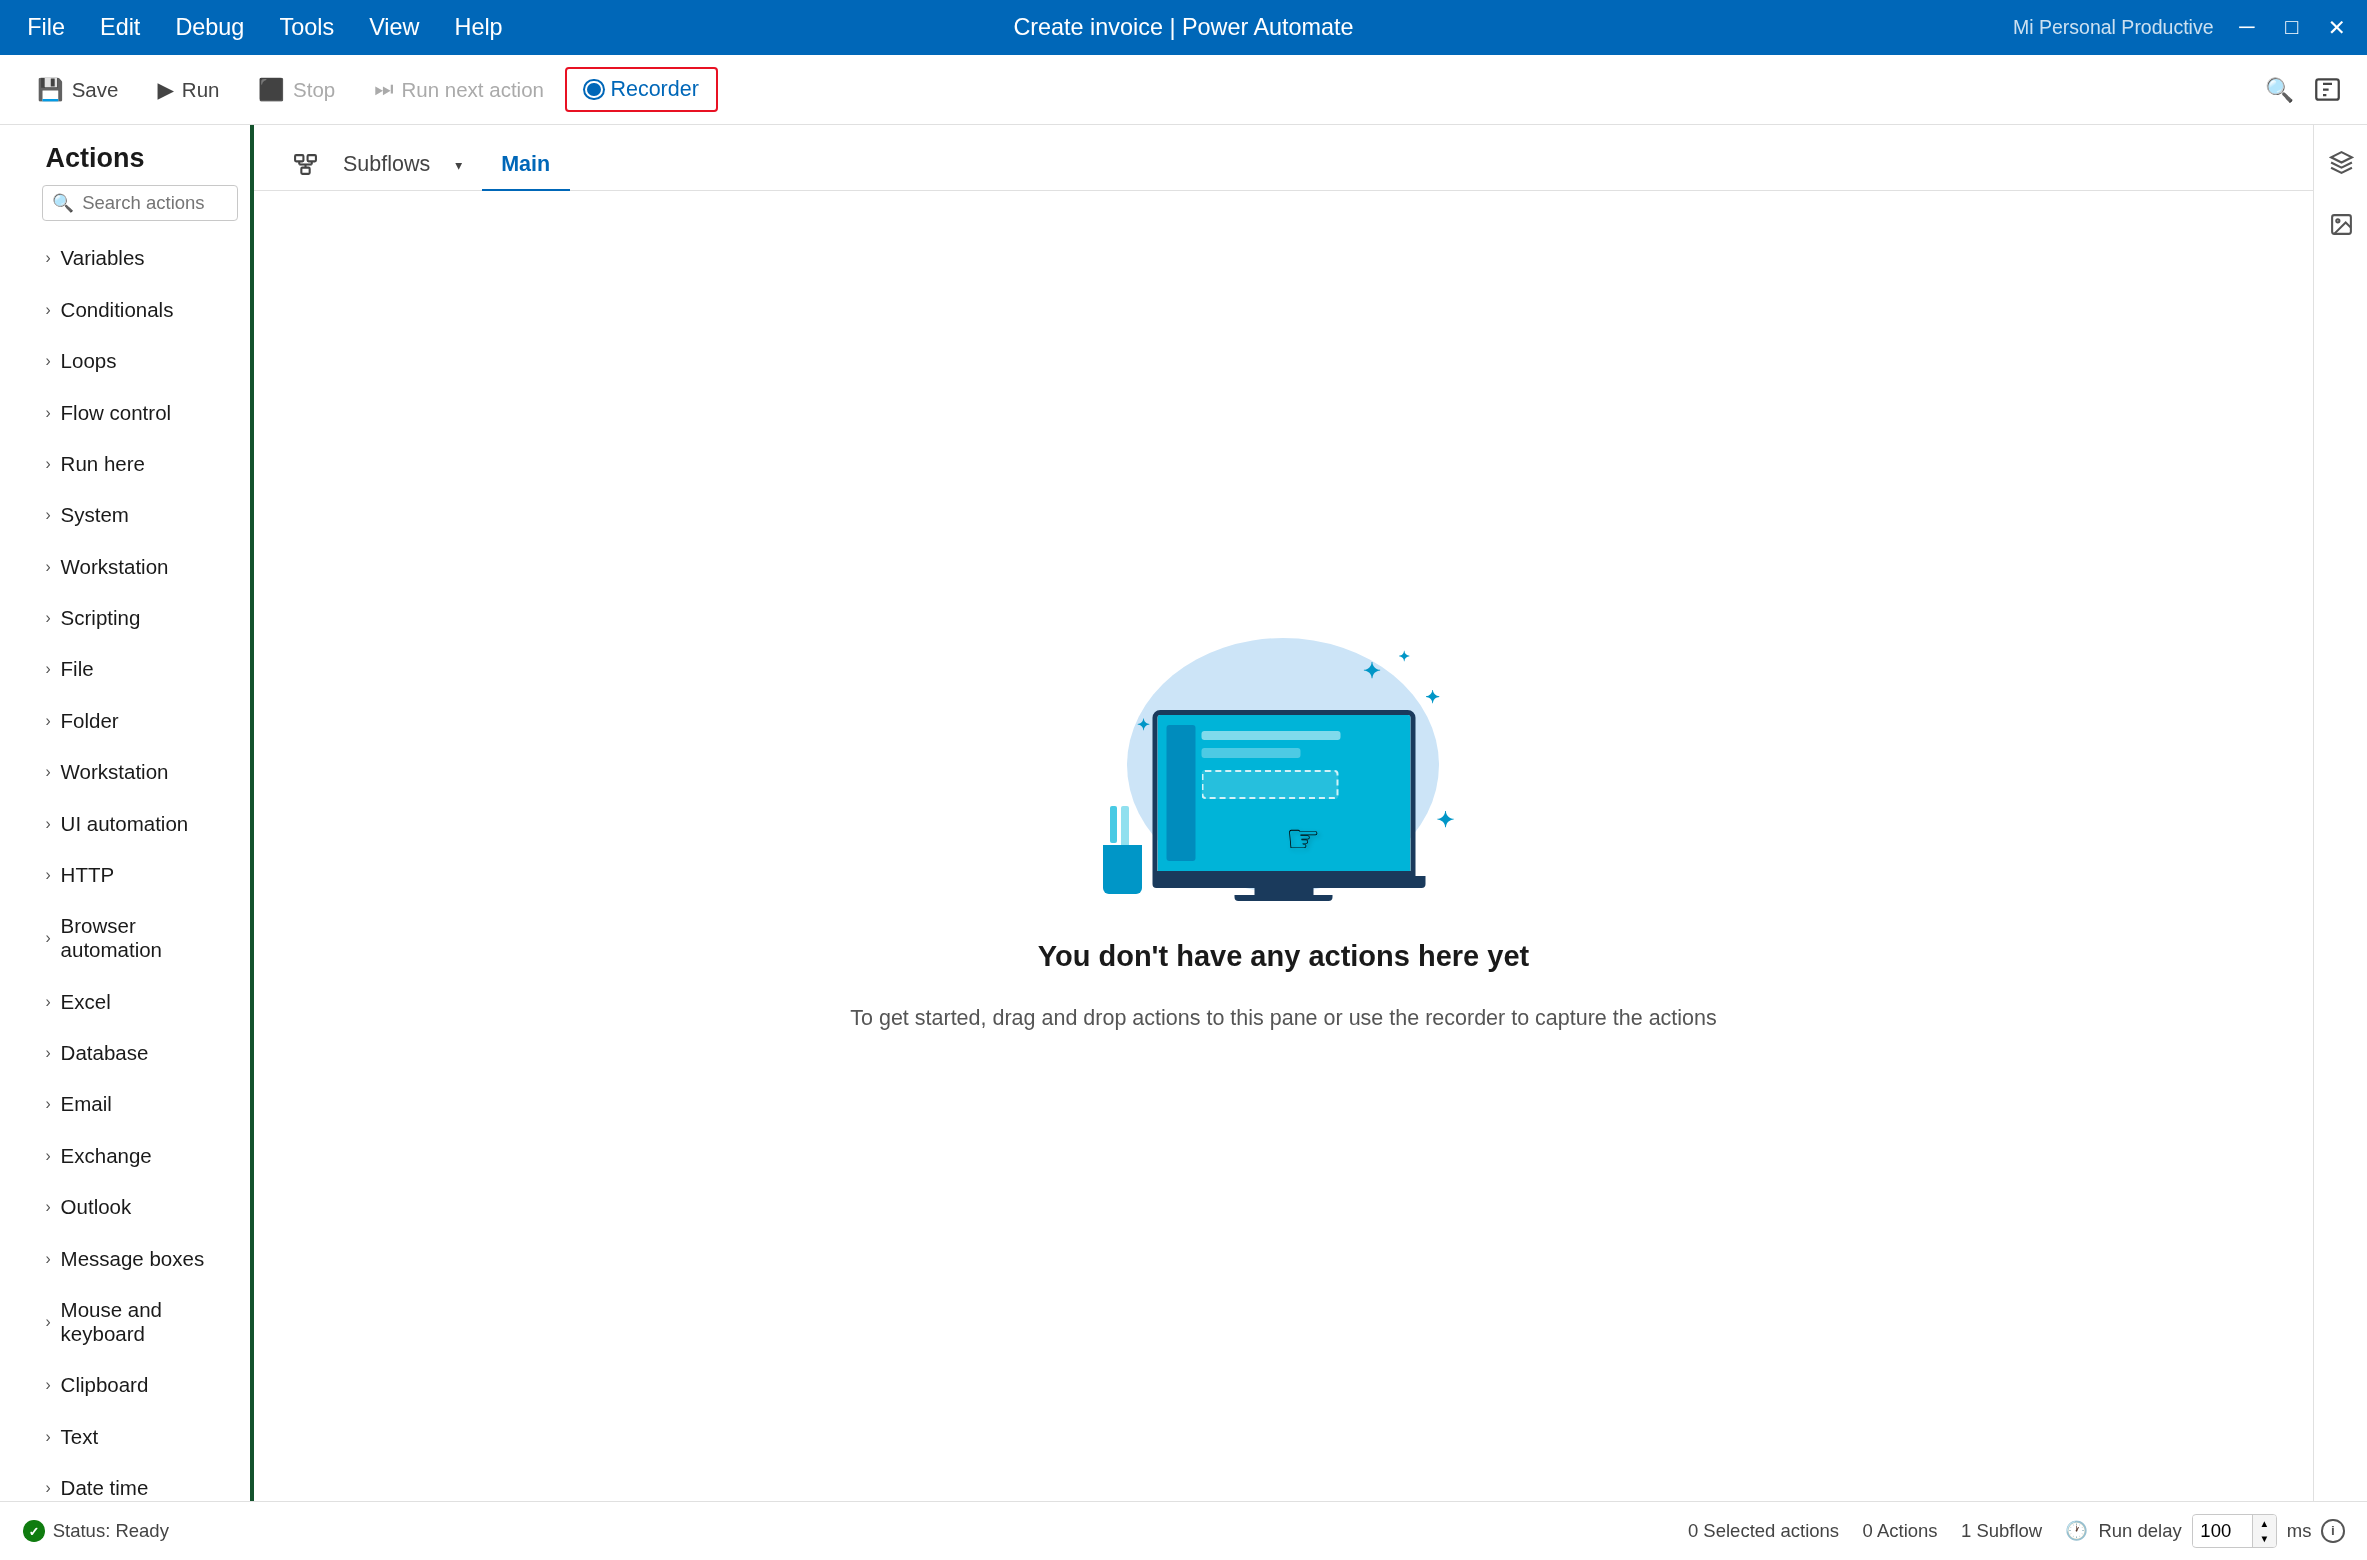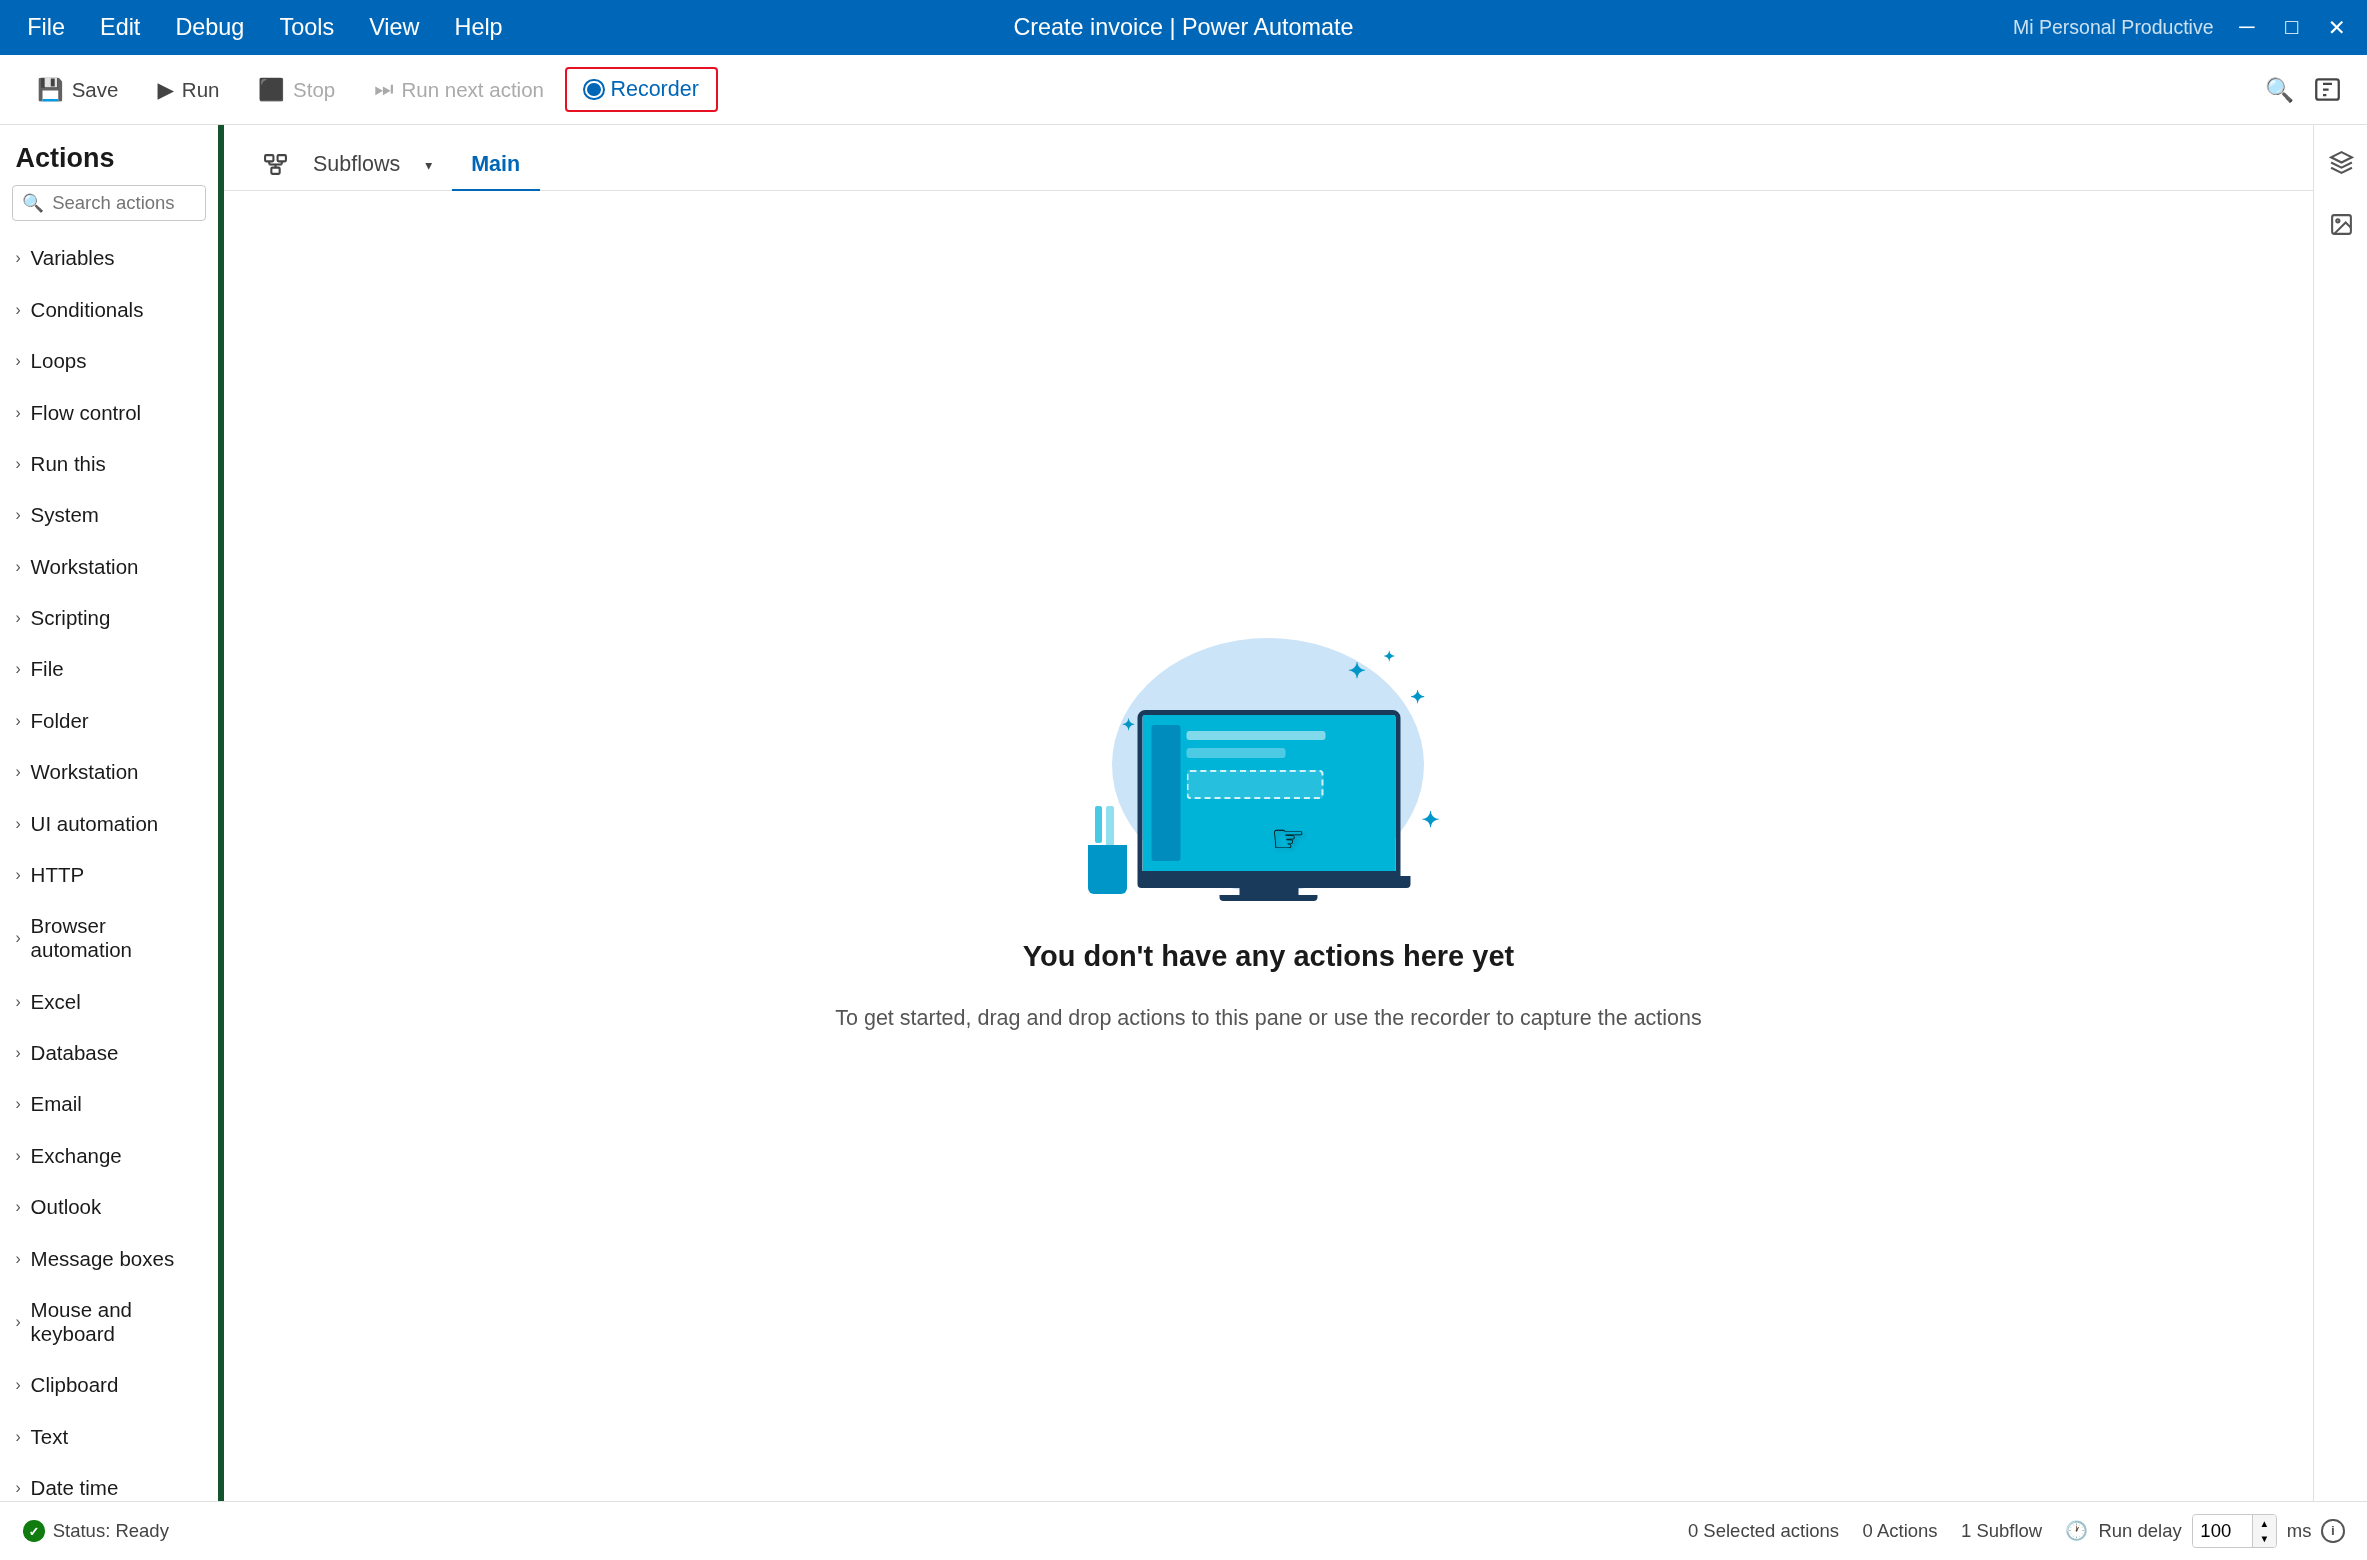"Actions" .sidebar { border-right: 6px solid #14532d -> 4px solid #14532d; margin-left: none -> 30px }
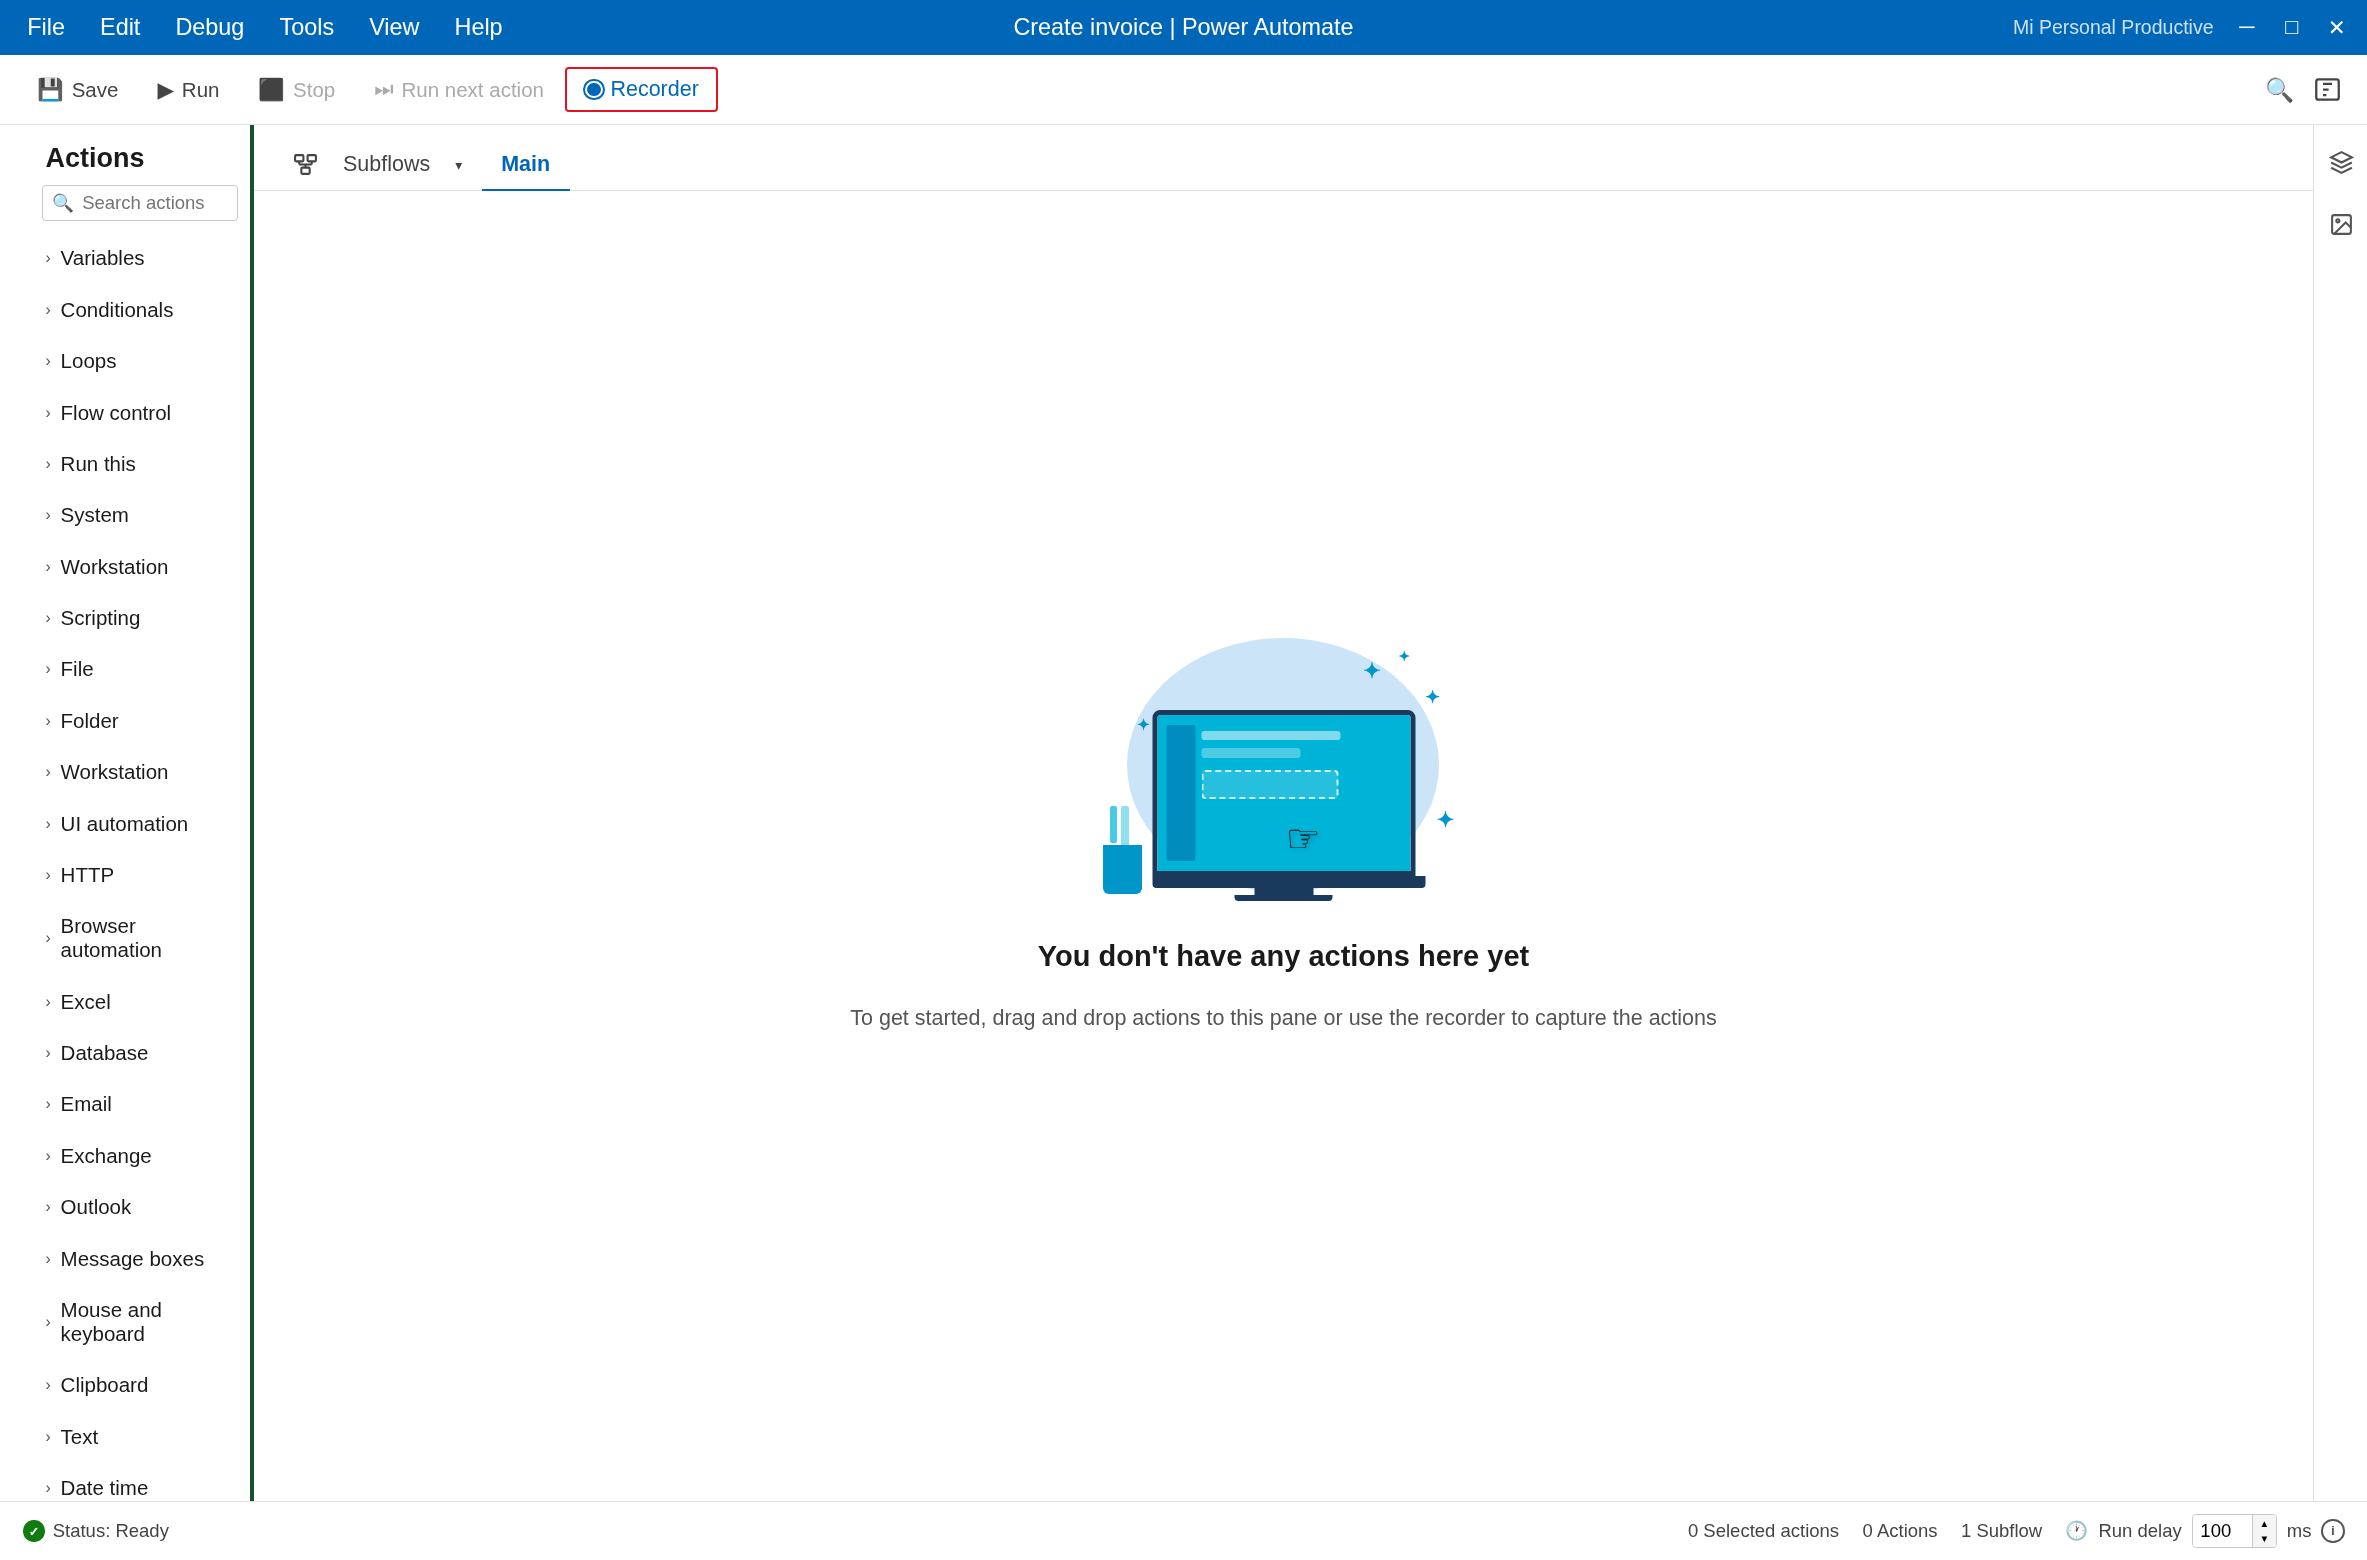"Run this" span { text: this -> here }
